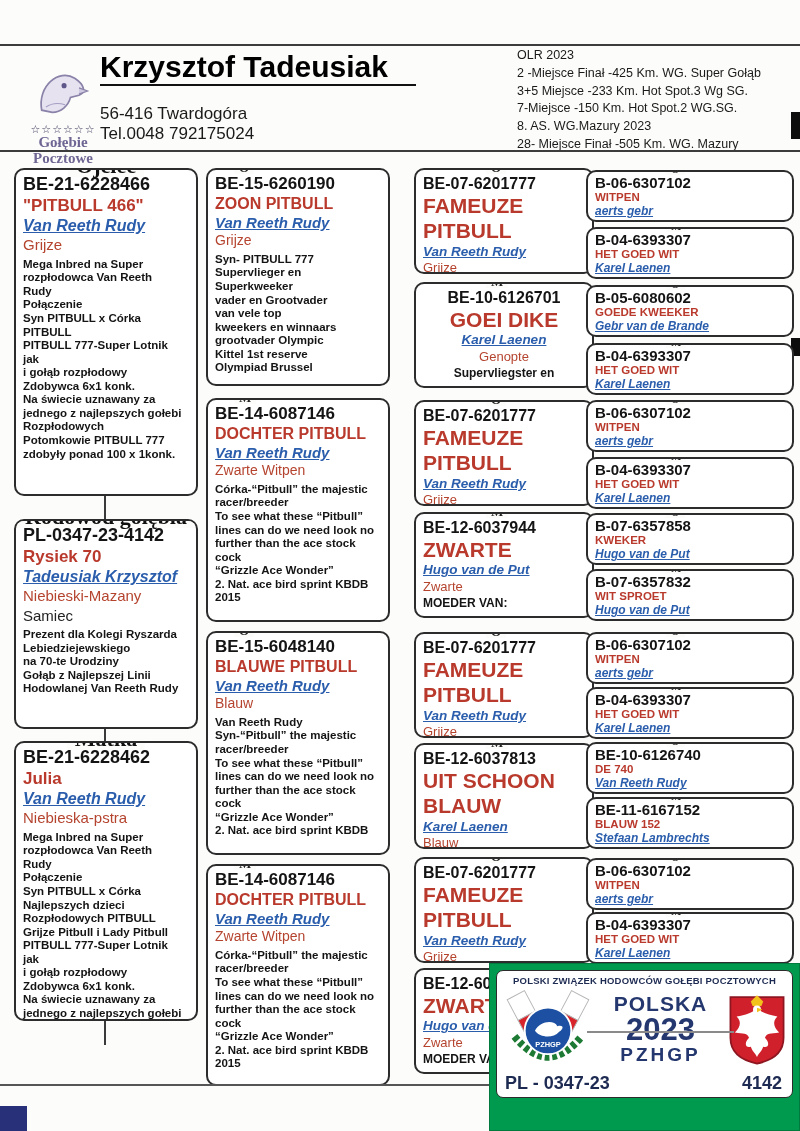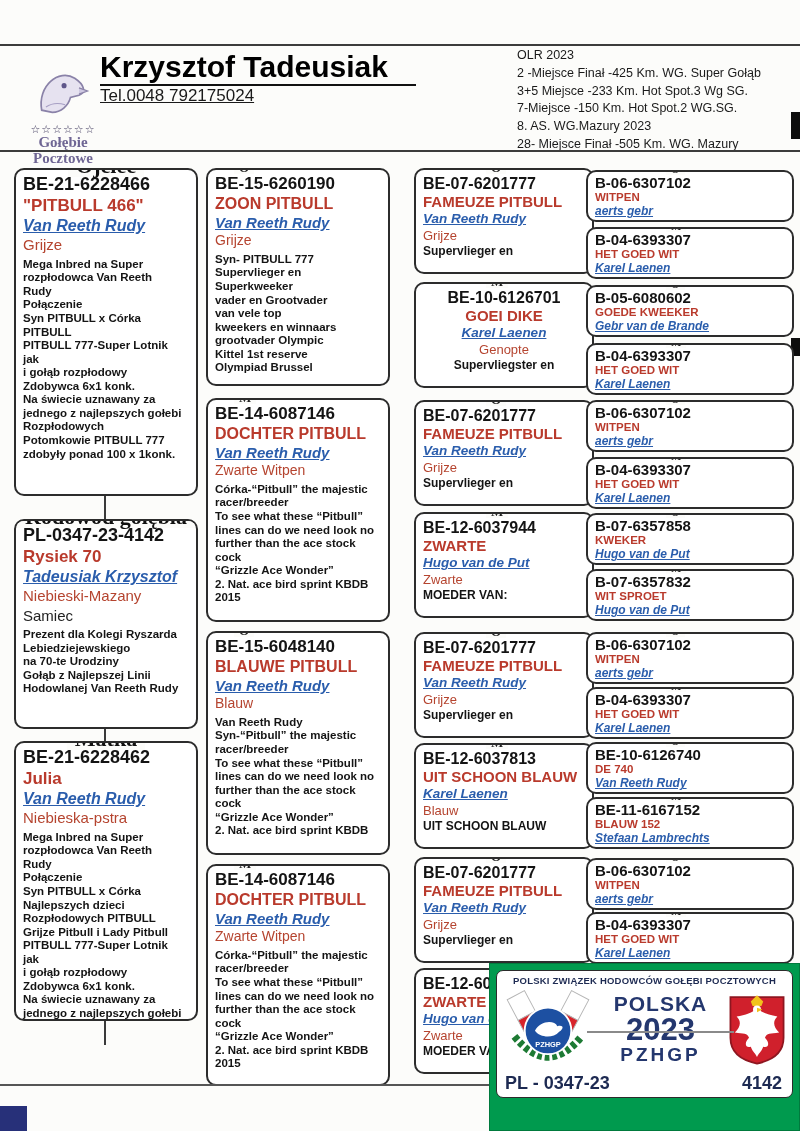"56-416 Twardogóra" div.addr { html: none -> <div>56-416 Twardogóra</div> }
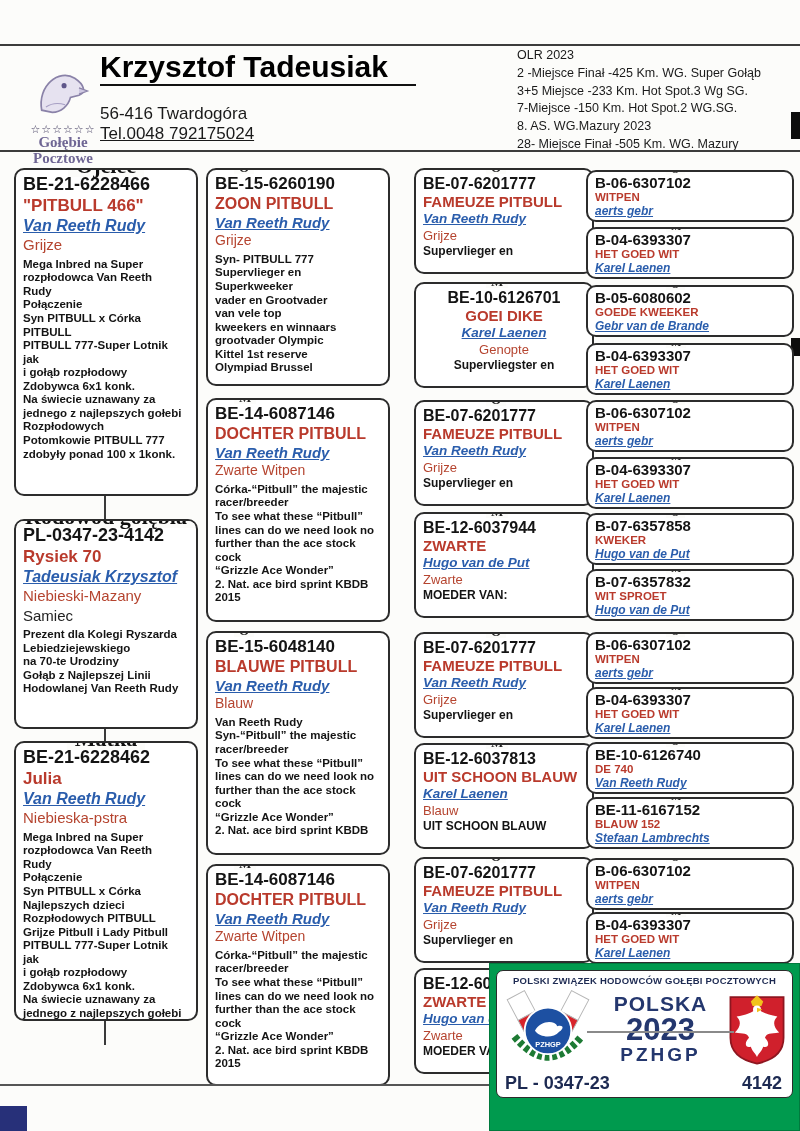"Tel.0048 792175024" #owner .phone { text-decoration: underline -> none }
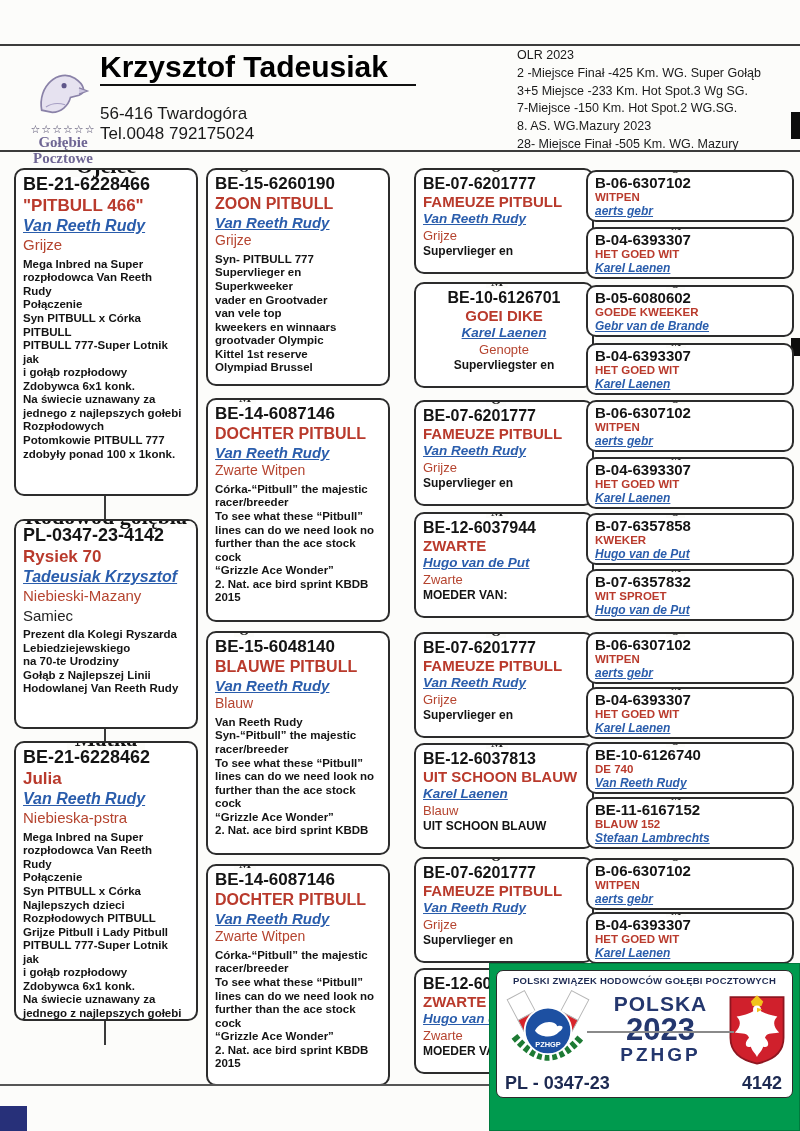"FAMEUZE PITBULL" .g3box .name { font-size: 15px -> 21px }
